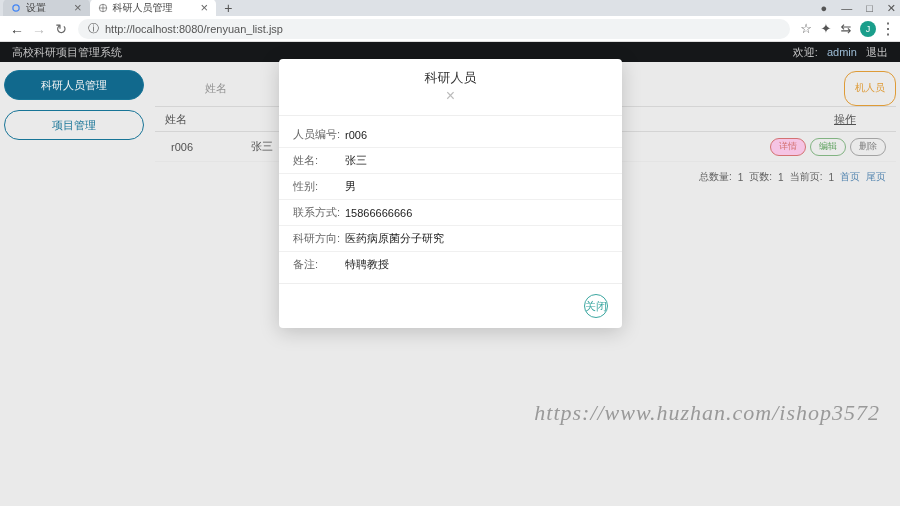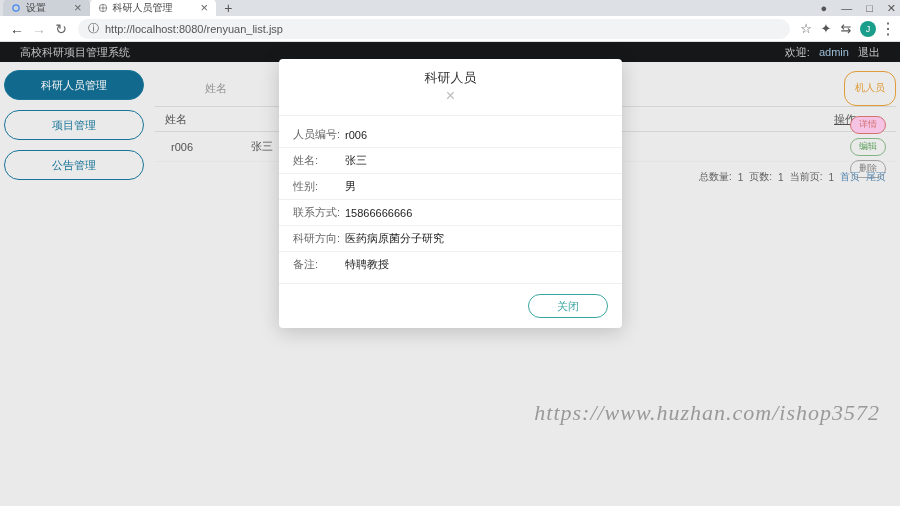"高校科研项目管理系统" .app-header { padding: 0 20px -> 0 12px }
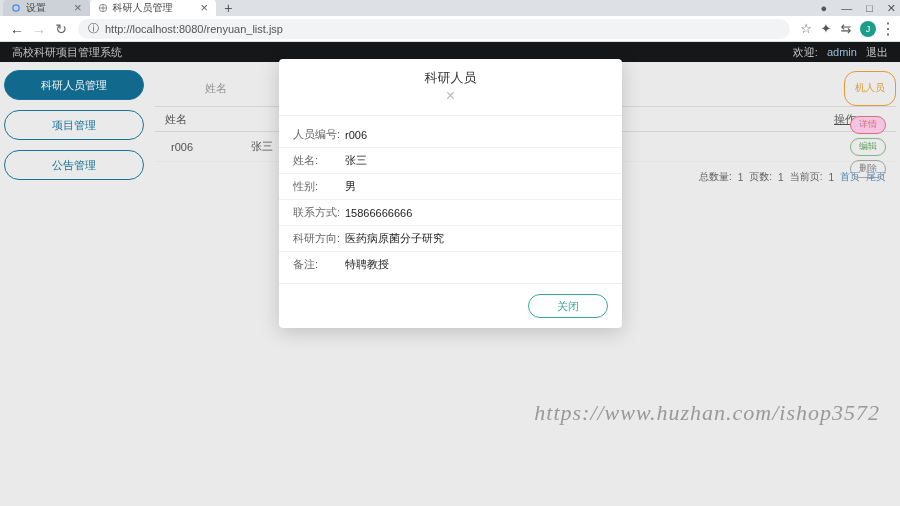"详情" .row-ops { flex-direction: column -> none }
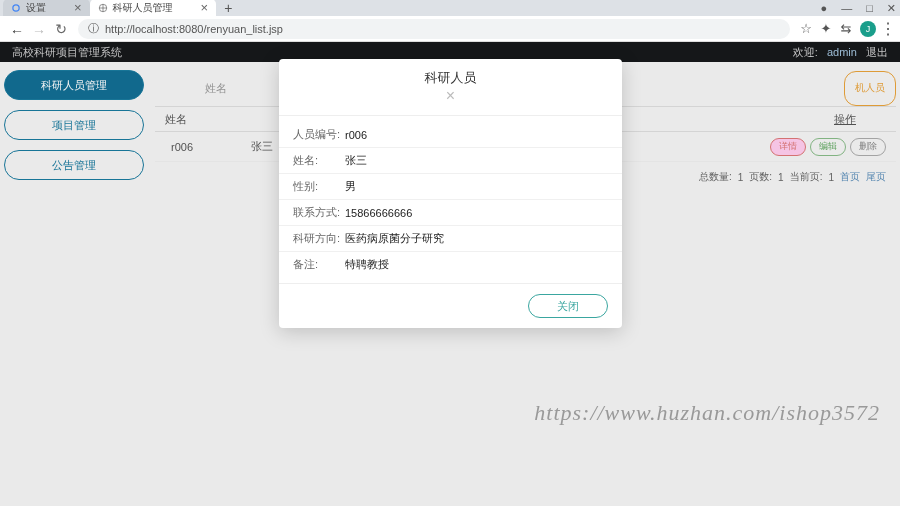"公告管理" div.side-btn { html: <div> <span>公告管理</span> </div> -> none }
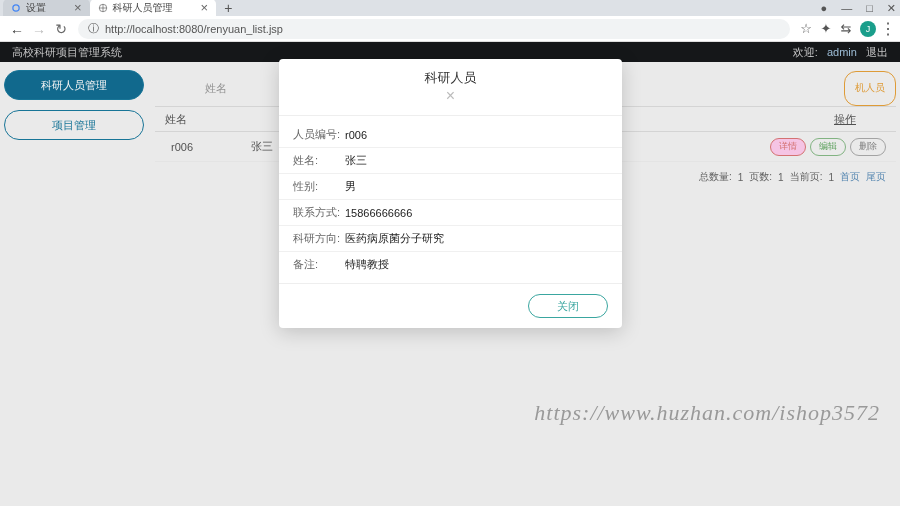"关闭" .close-btn { padding: 0 28px -> 0 0 }
